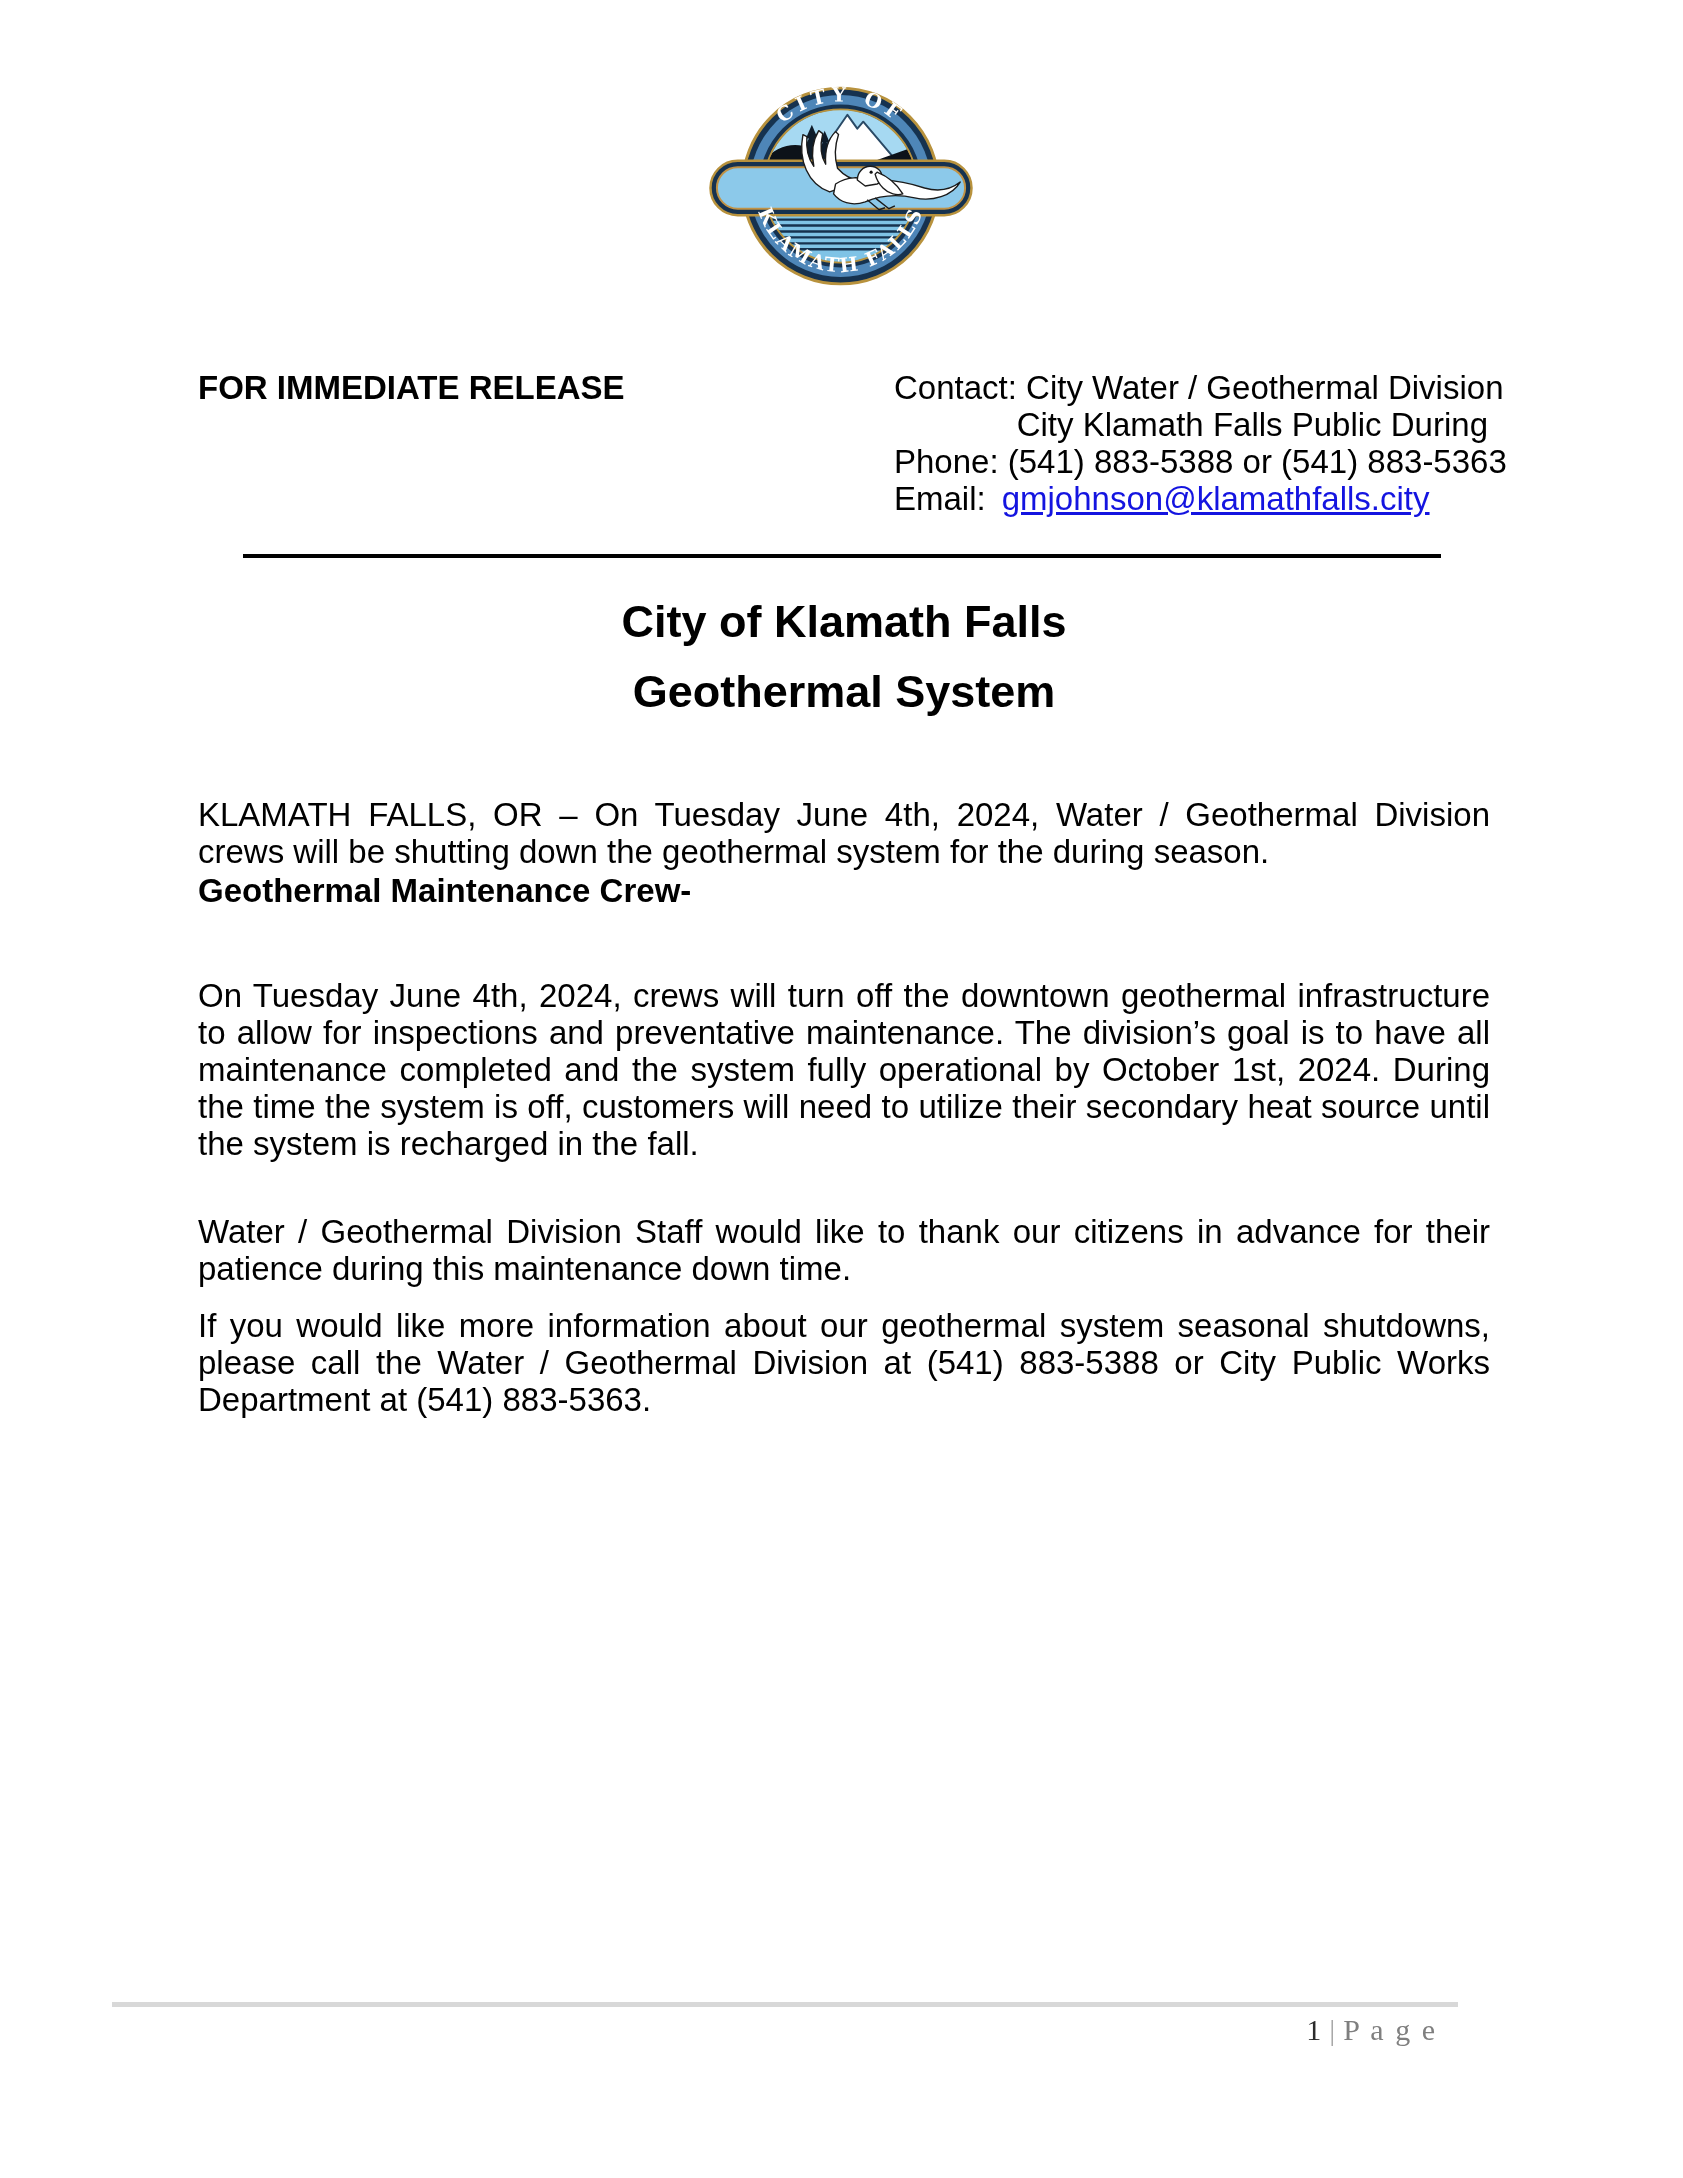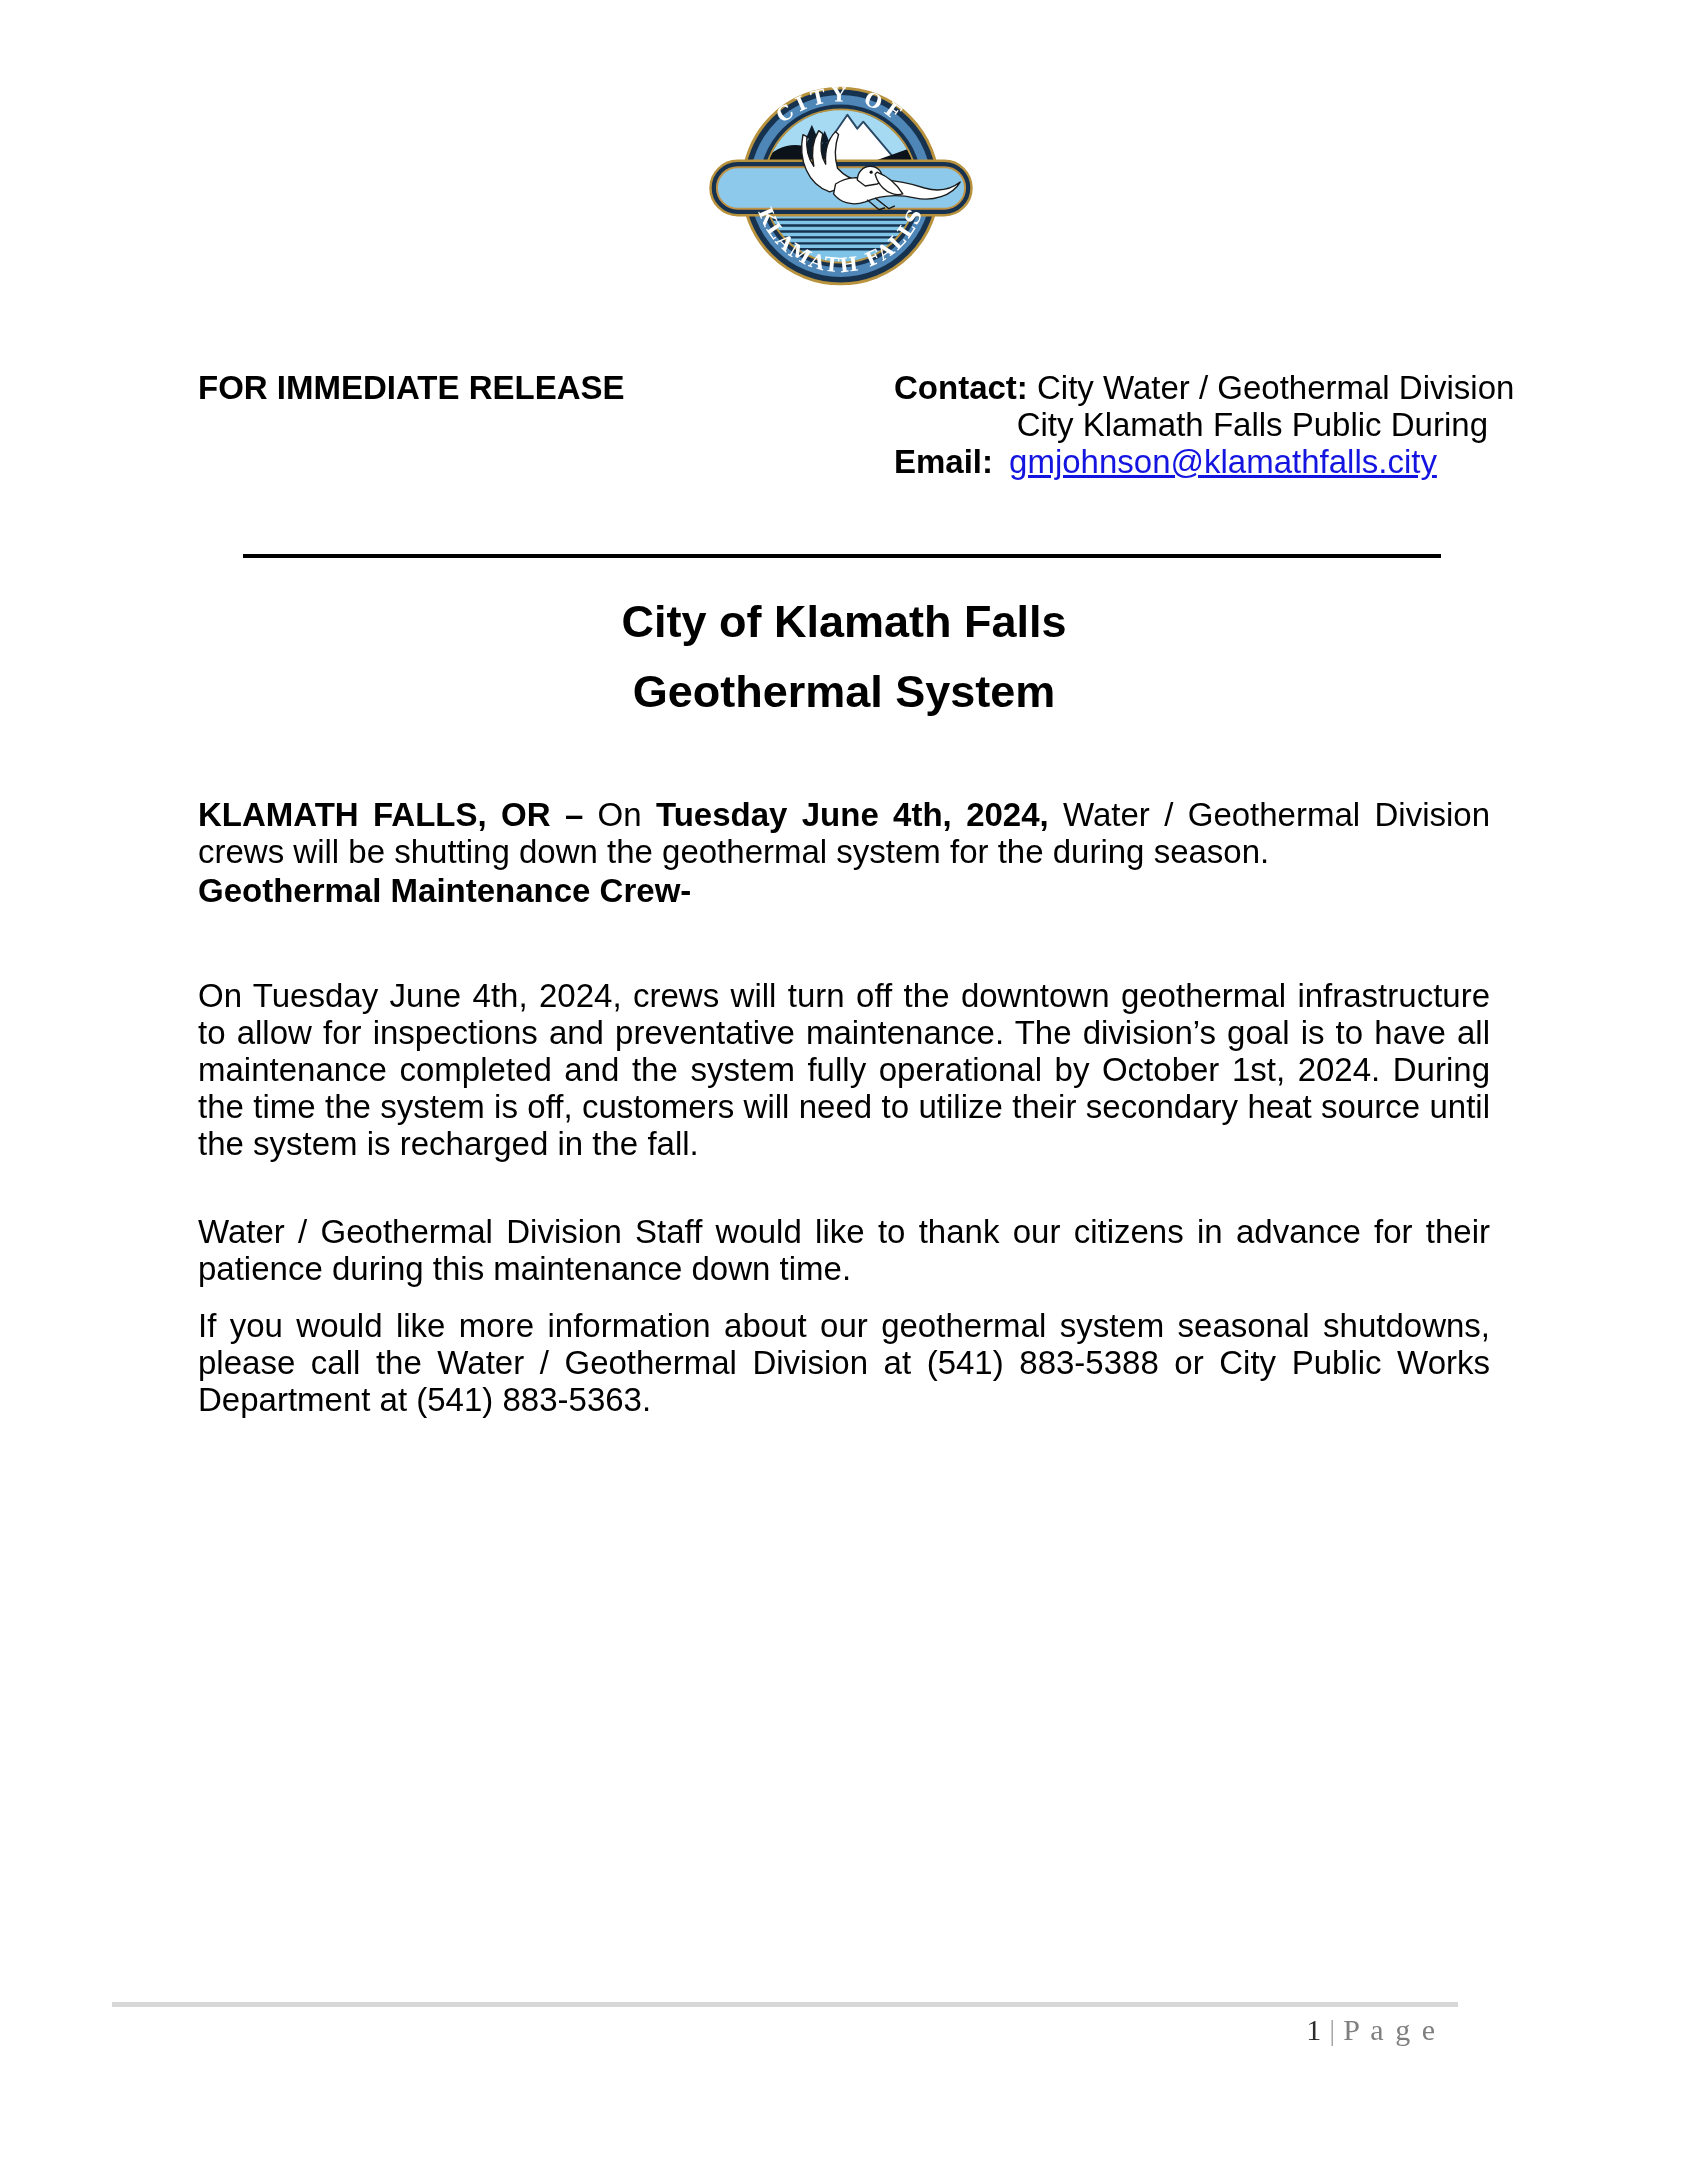"Contact:" .b { font-weight: bold -> normal }
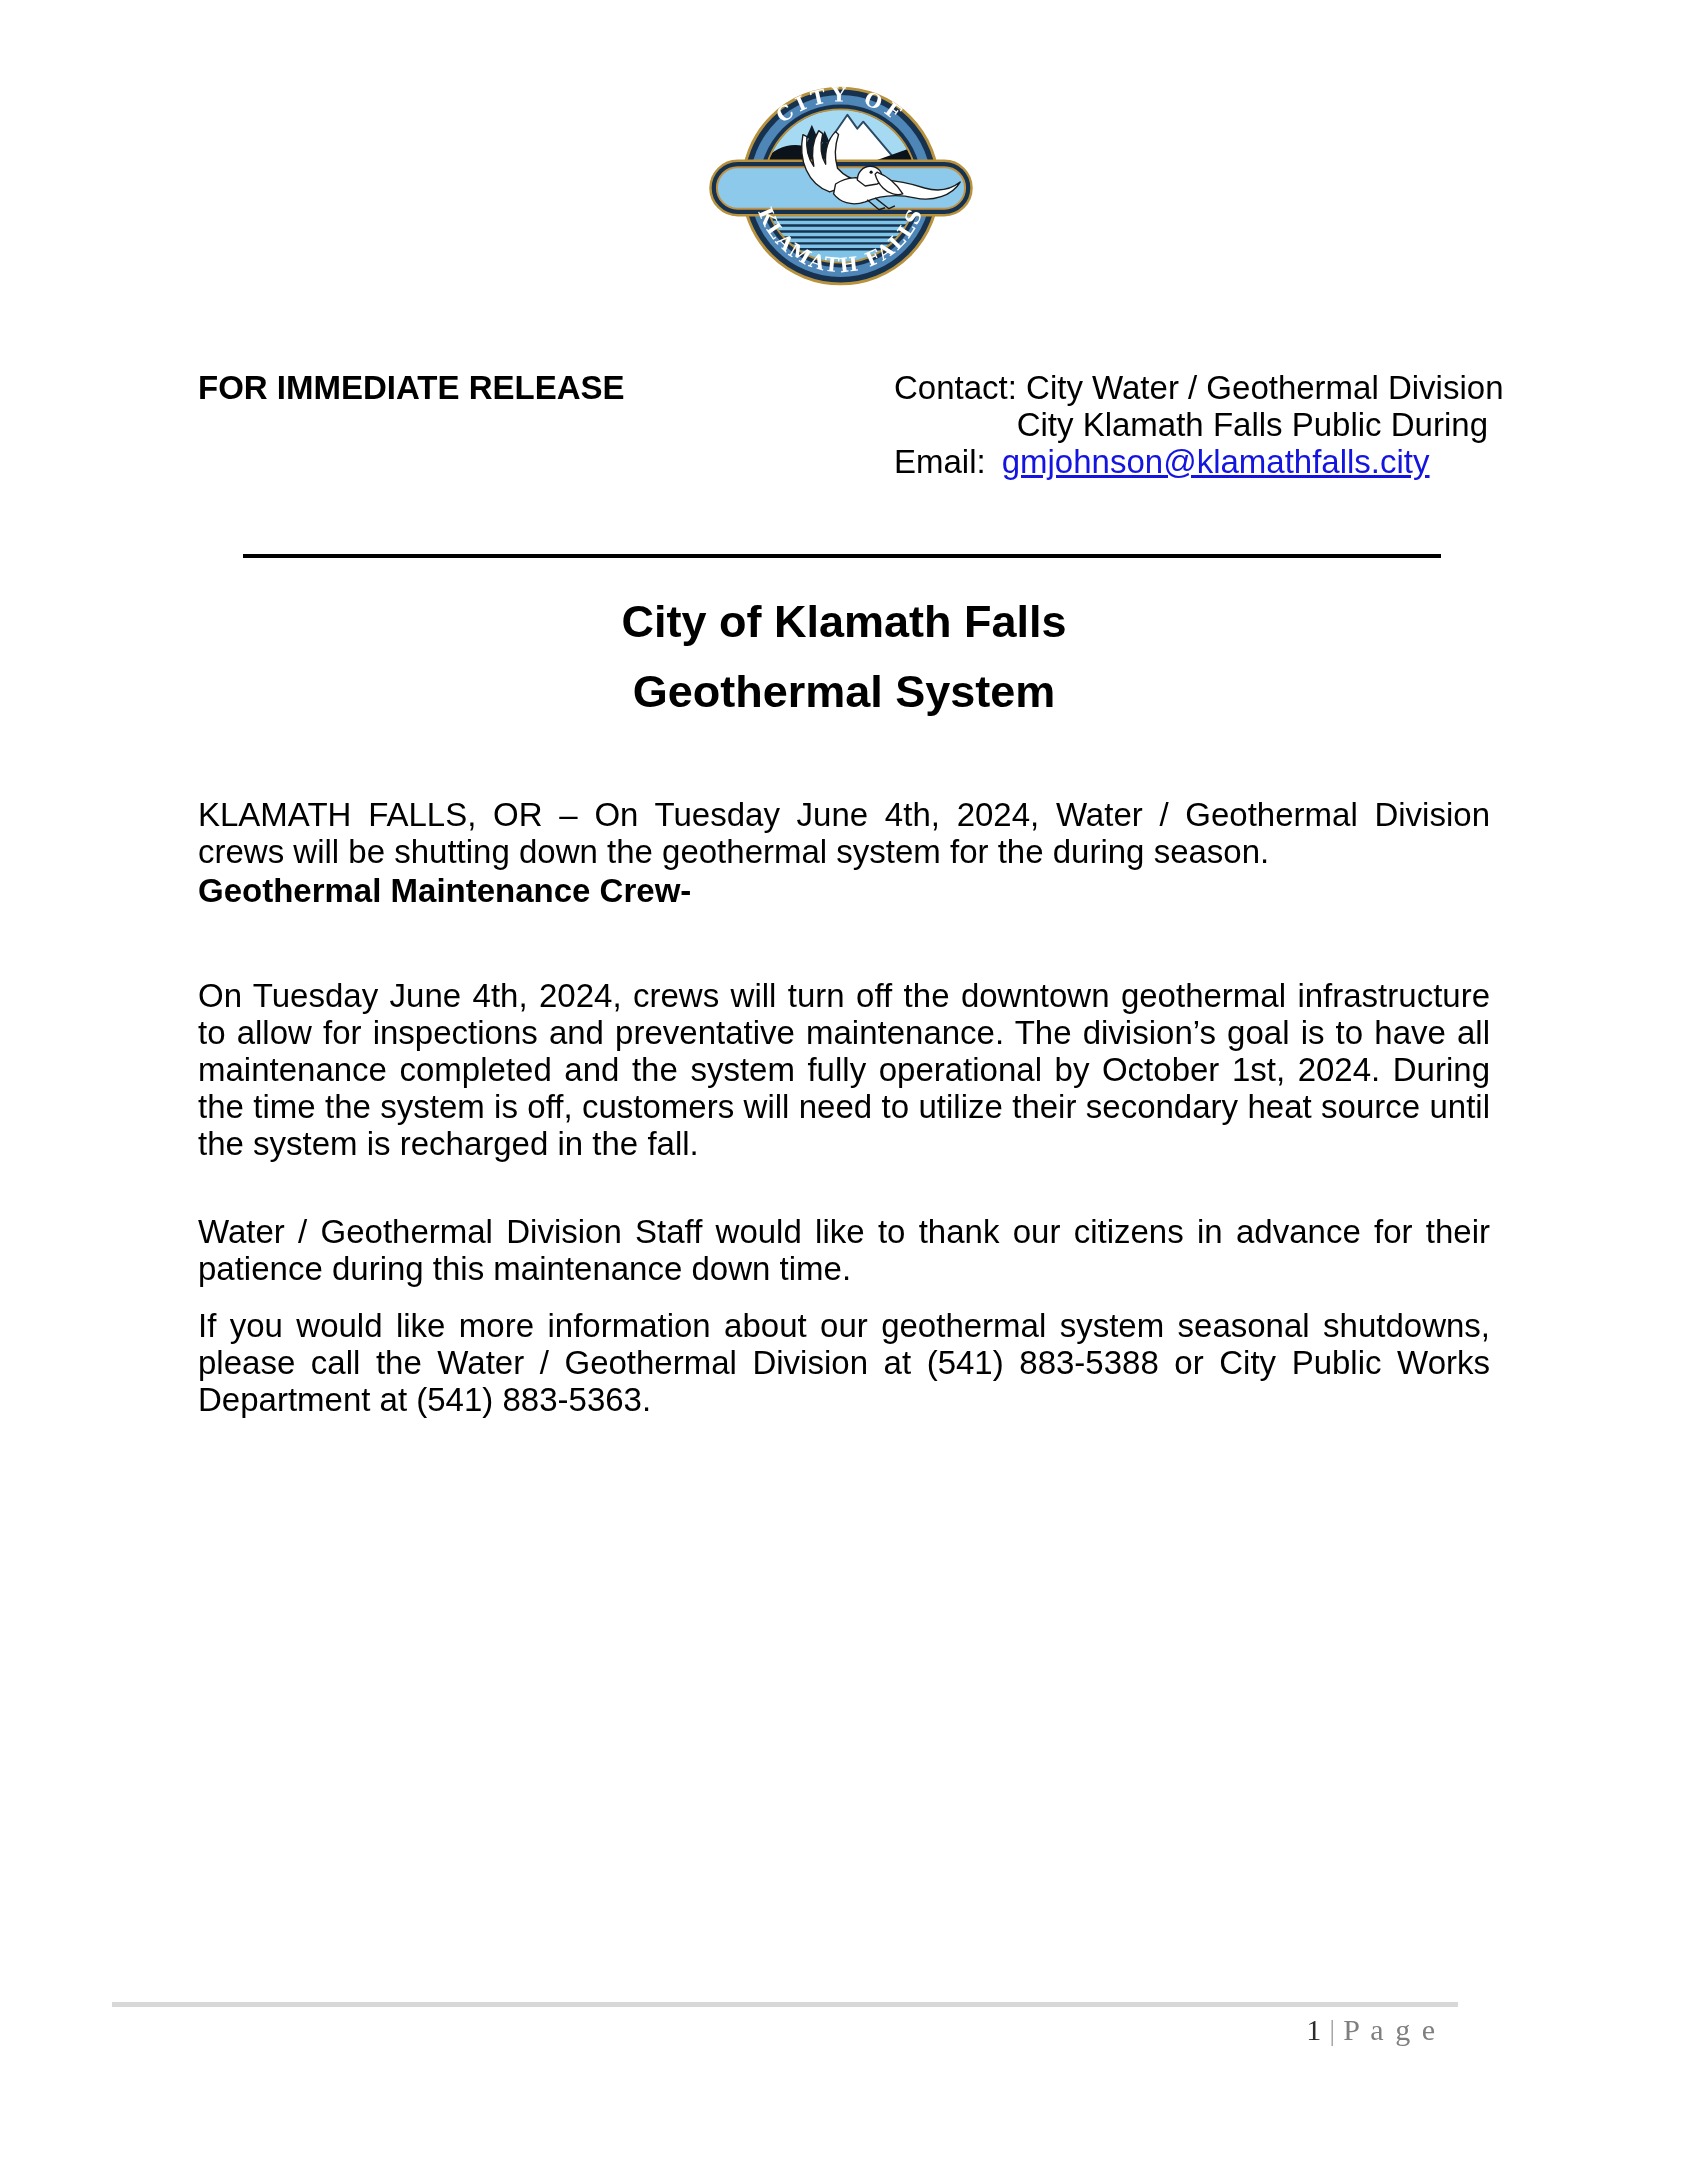"Phone: (541) 883-5388 or (541)" div.cline { html: none -> <div><span>Phone:</span> <span>(541) 883-5388 or (541) 883-5363</span></div> }
